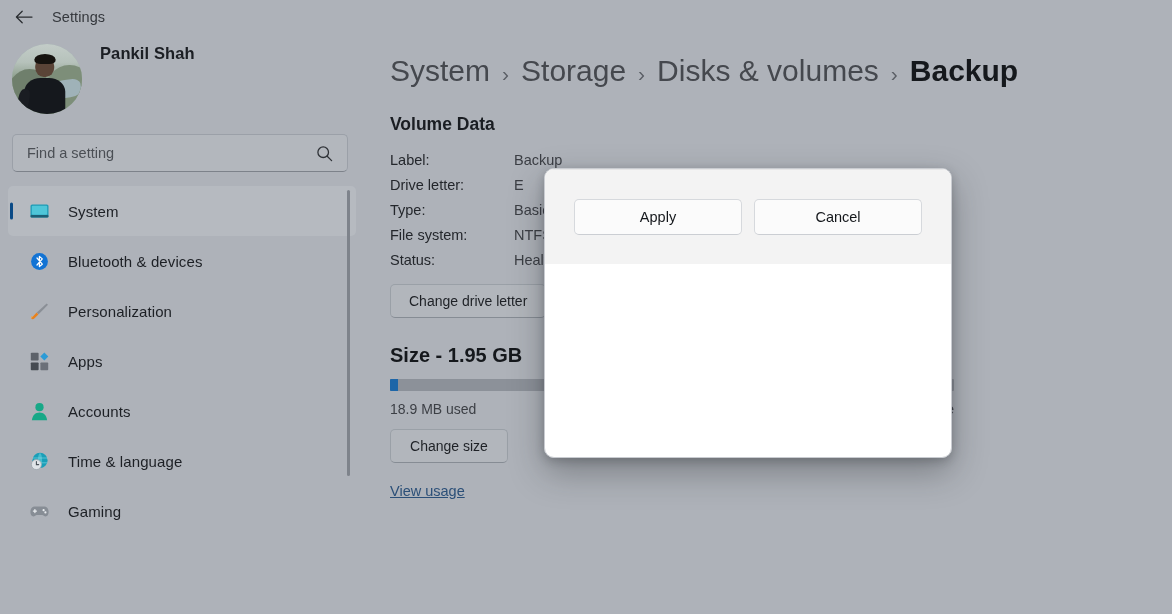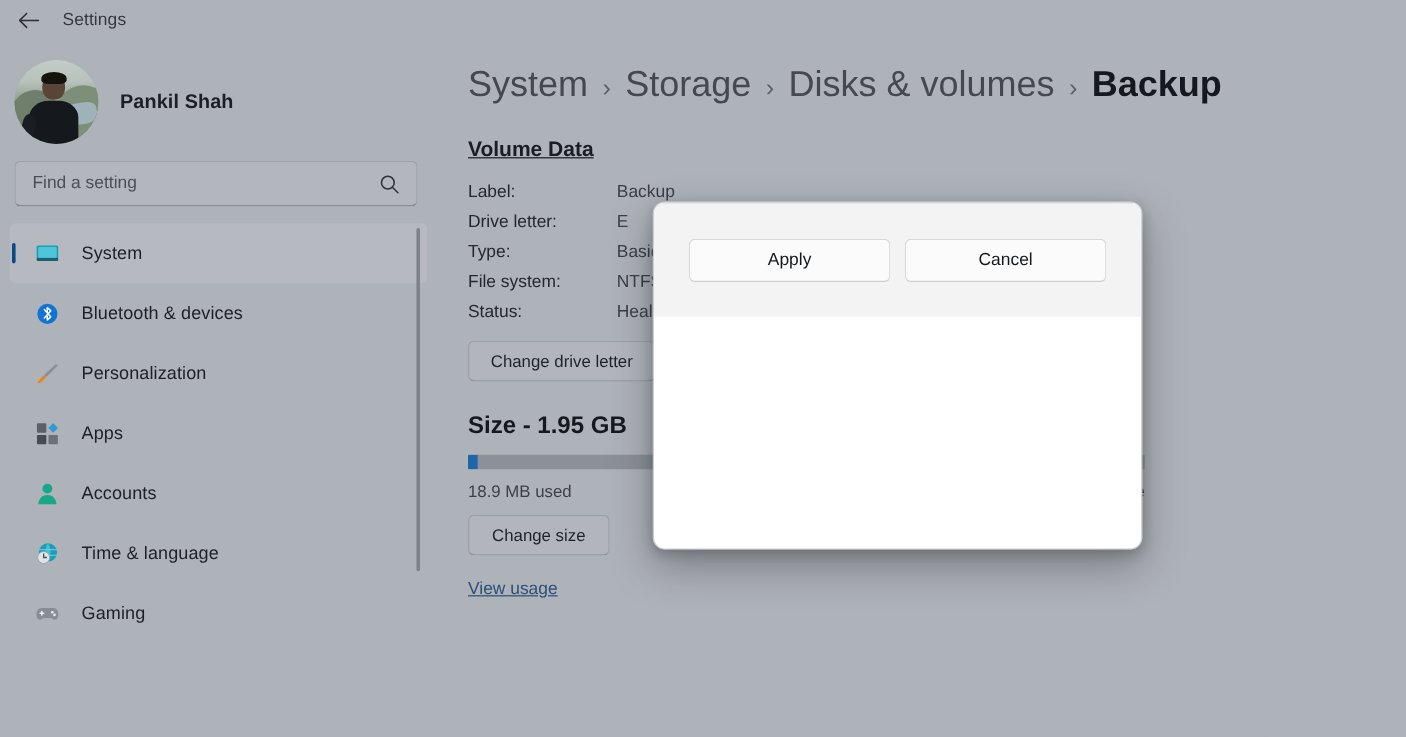"Pankil Shah" .account { align-items: center -> none }
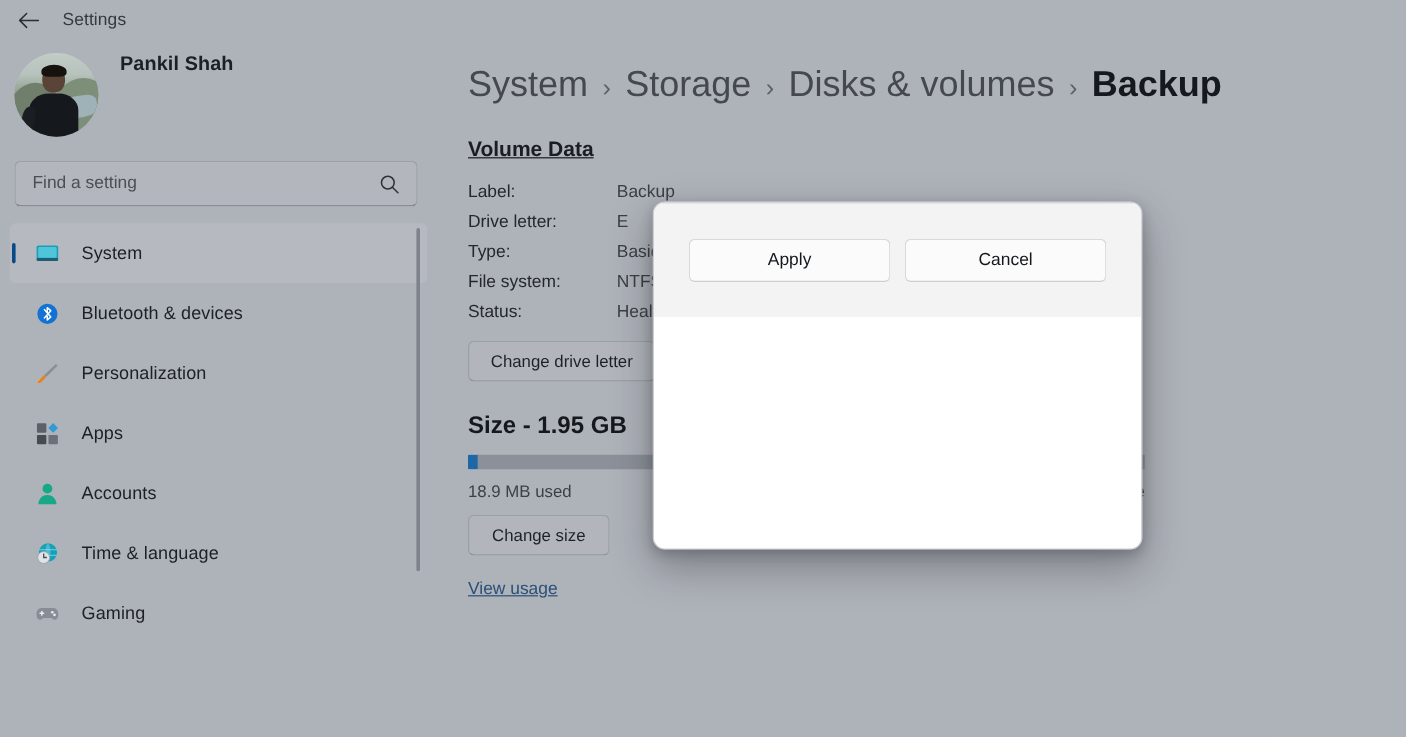"Volume Data" .section-title { text-decoration: underline -> none }
